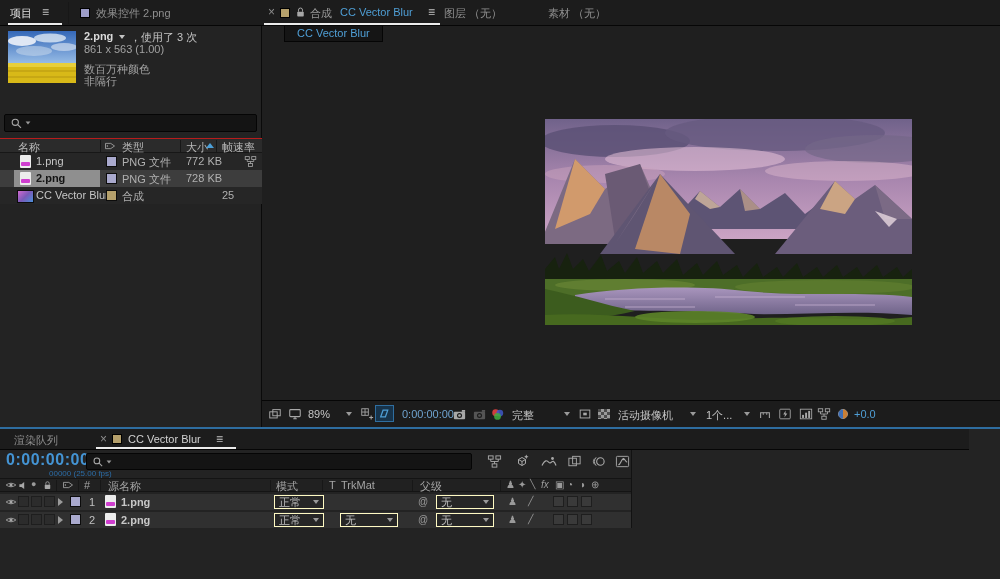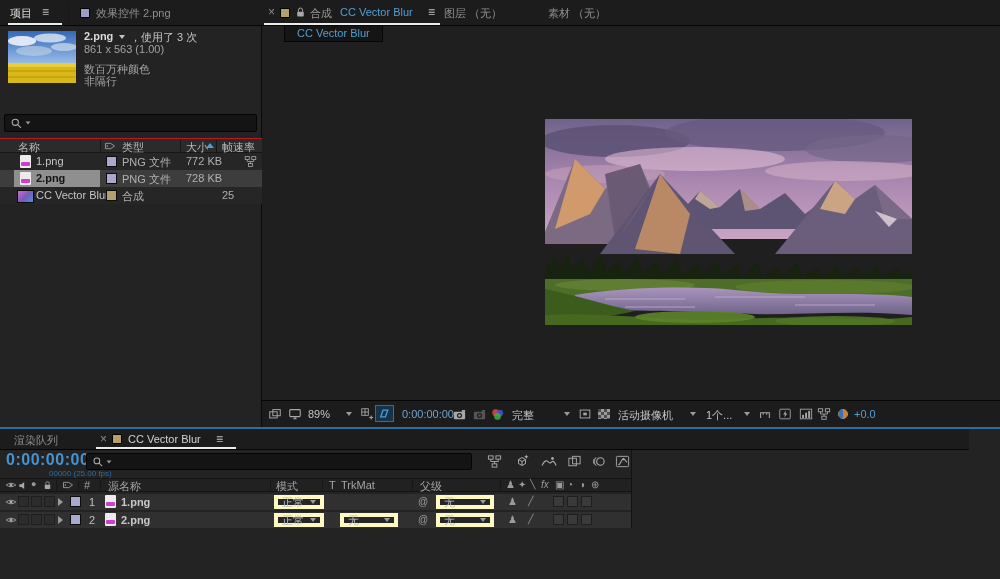"正常" .cellbox { border: 4px solid #fef9c3 -> 1px solid #fef9c3 }
